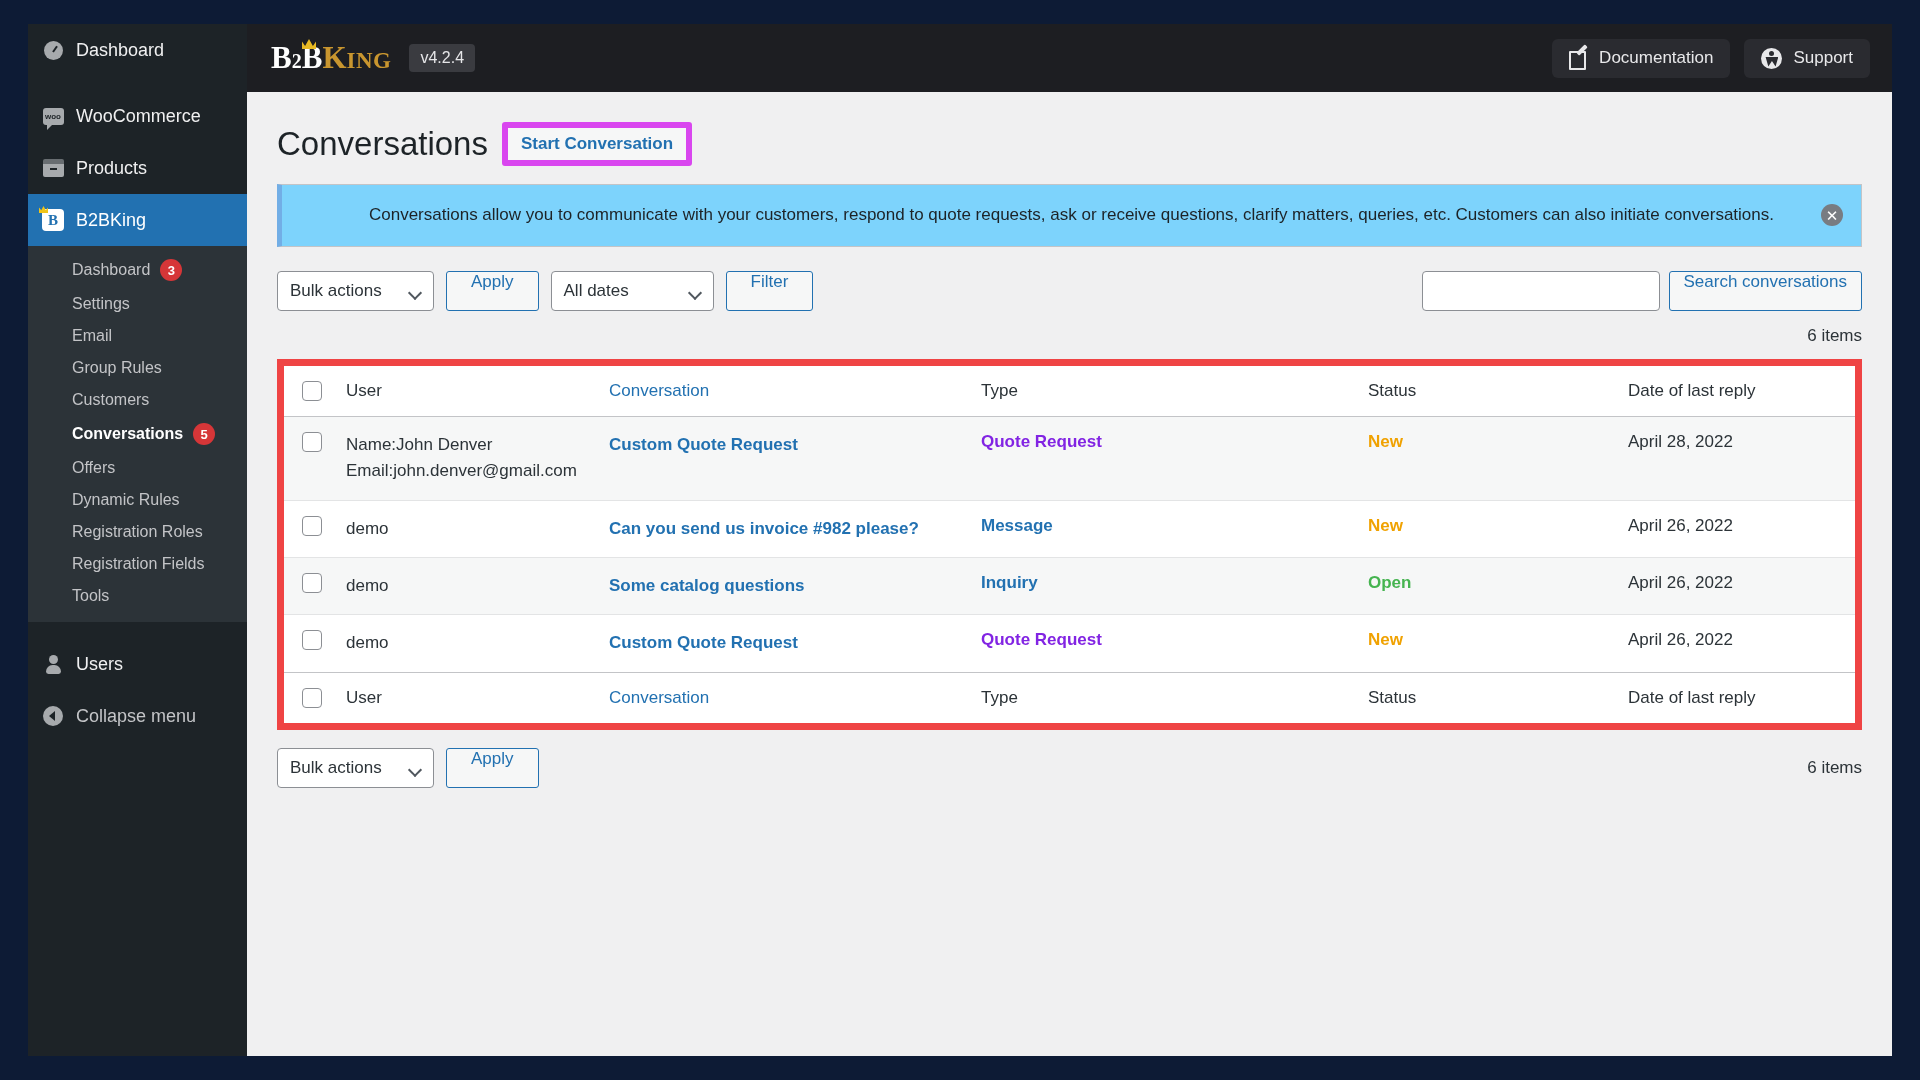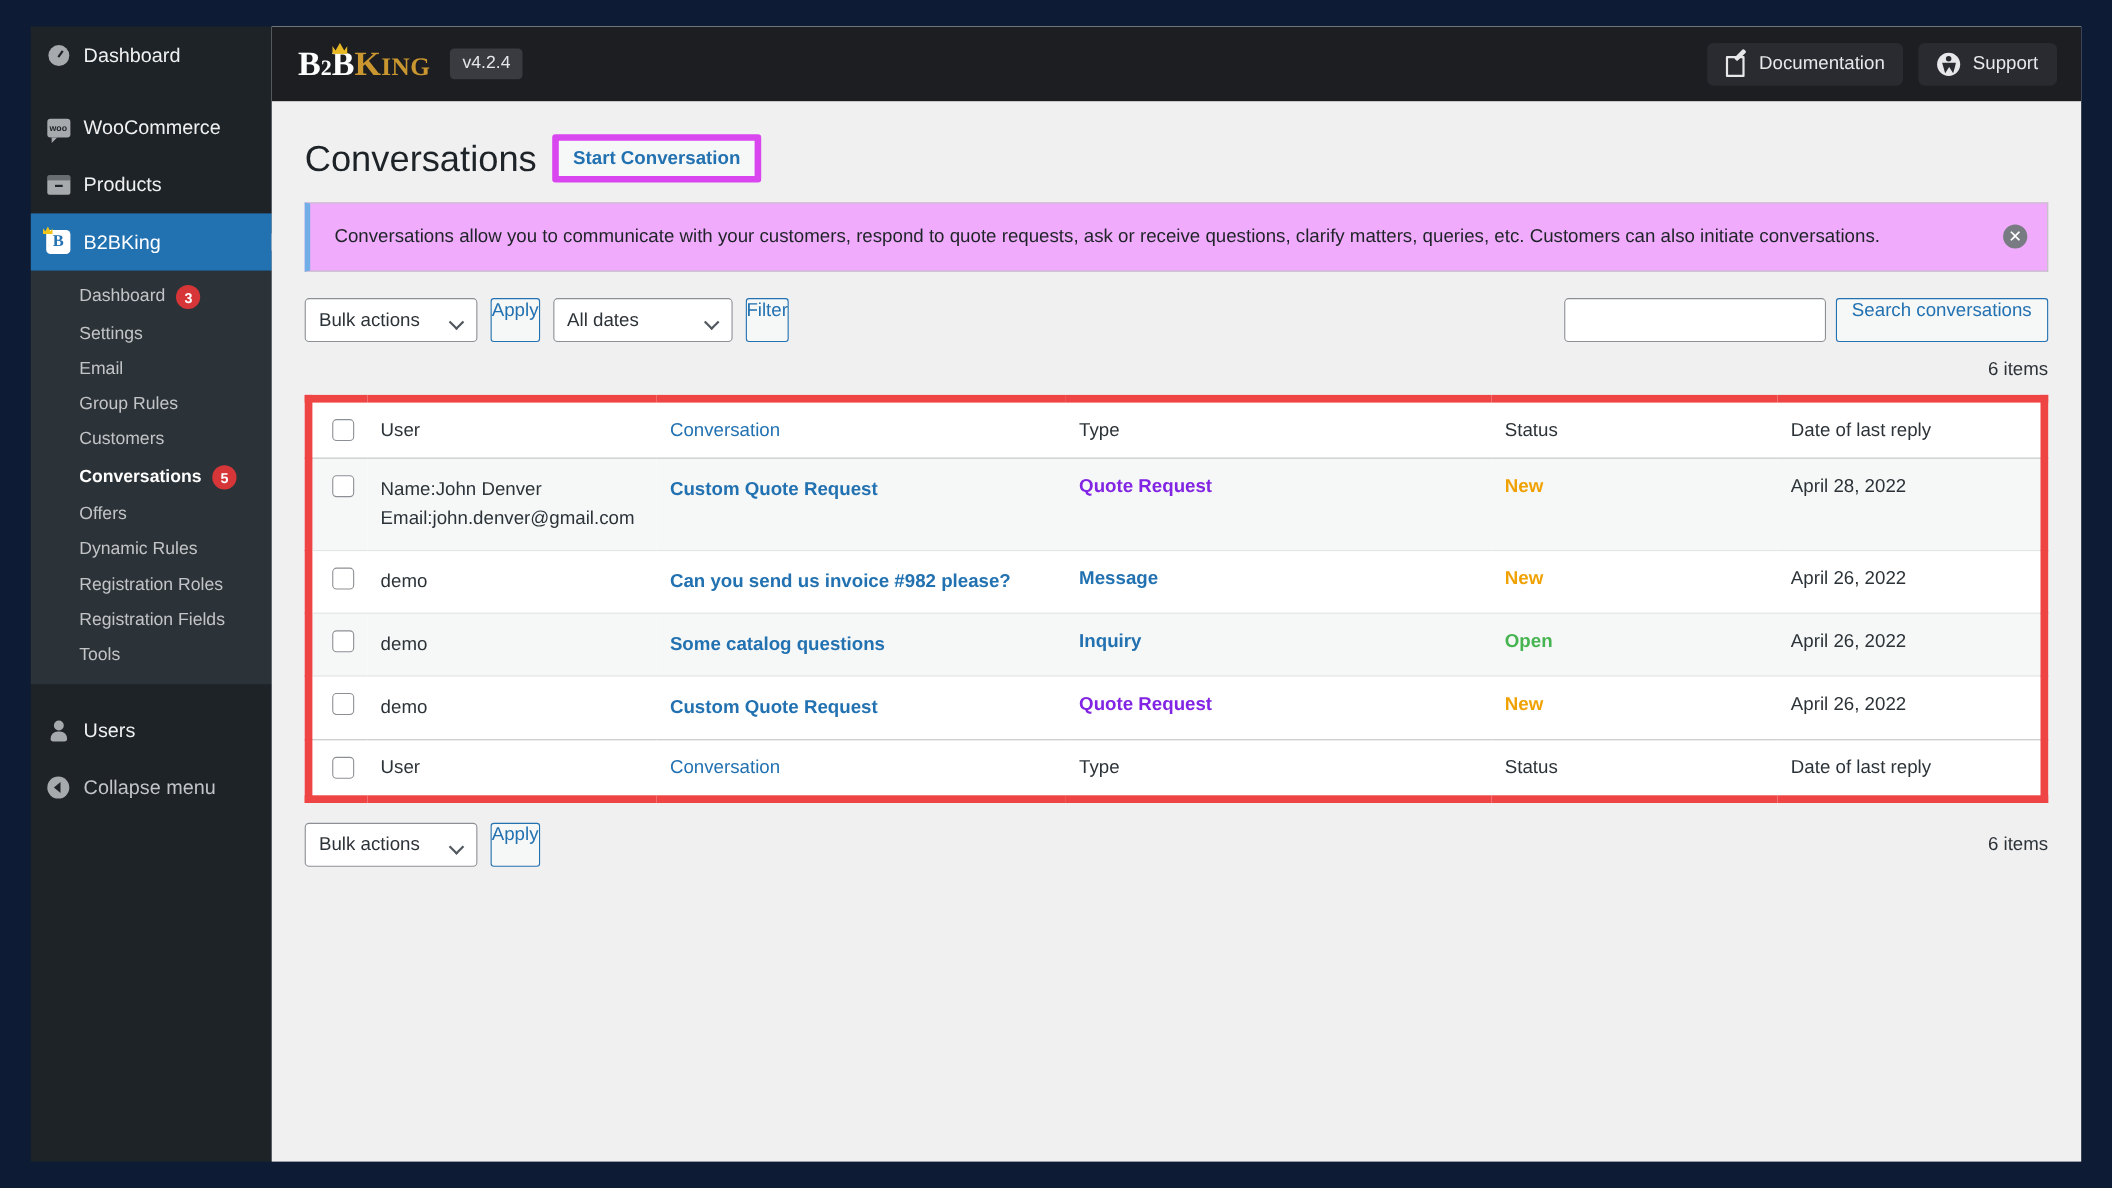"Conversations allow you to communicate" .notice { background: #f0abfc -> #7dd3fc; justify-content: none -> center }
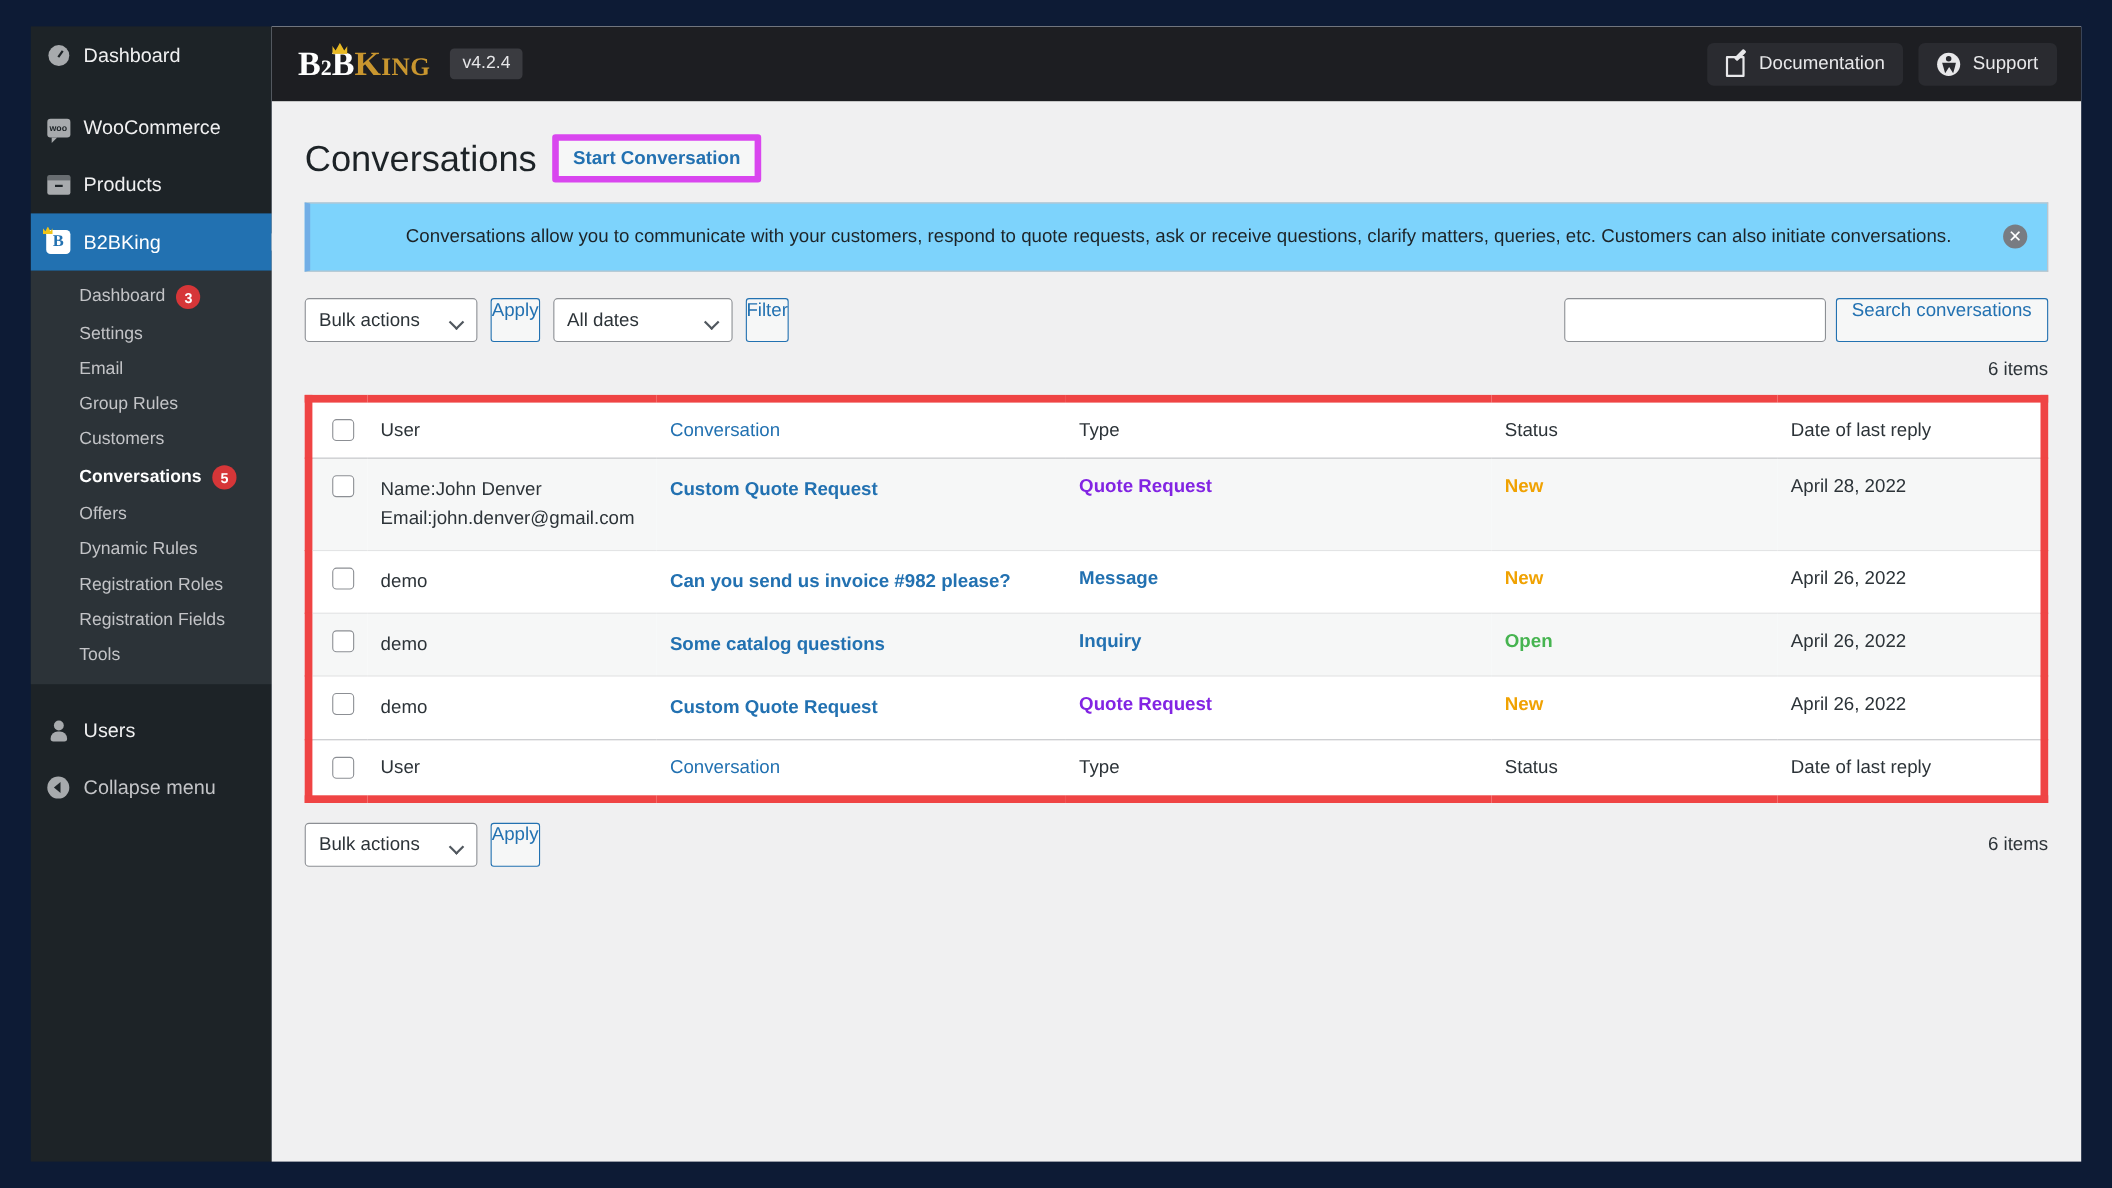"Apply" .btn-sec { padding: 0 0 -> 0 24px }
